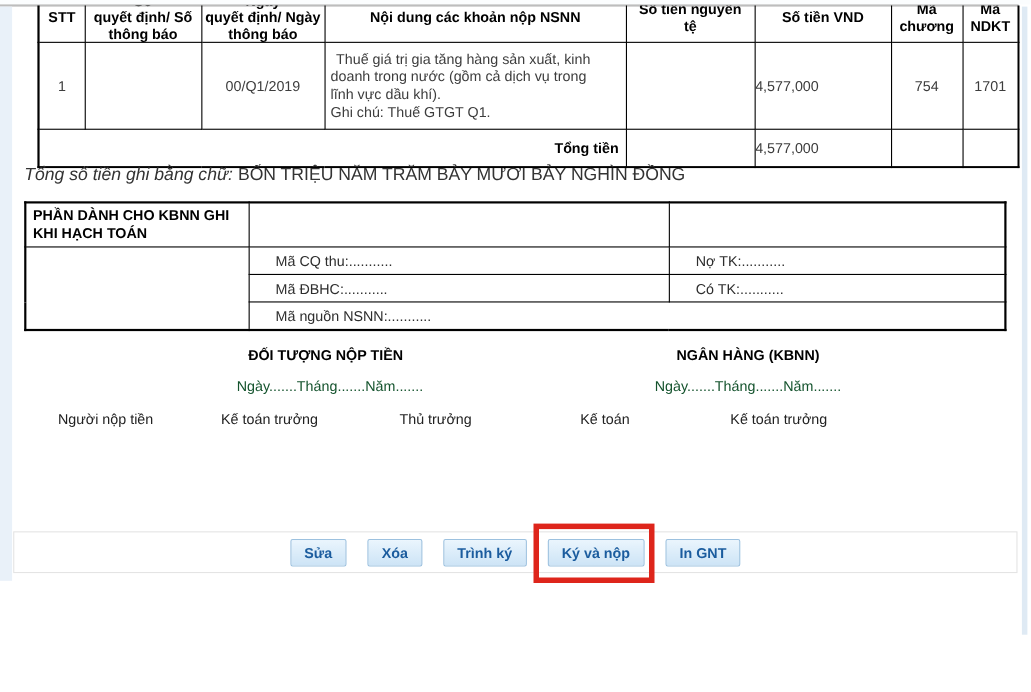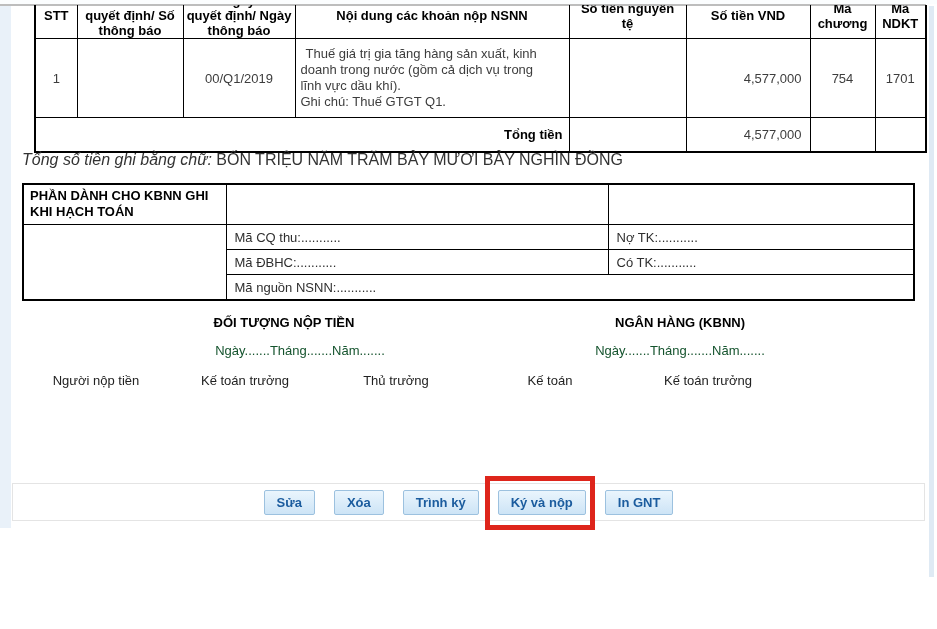"4,577,000" .t1 .num { text-align: right -> none }
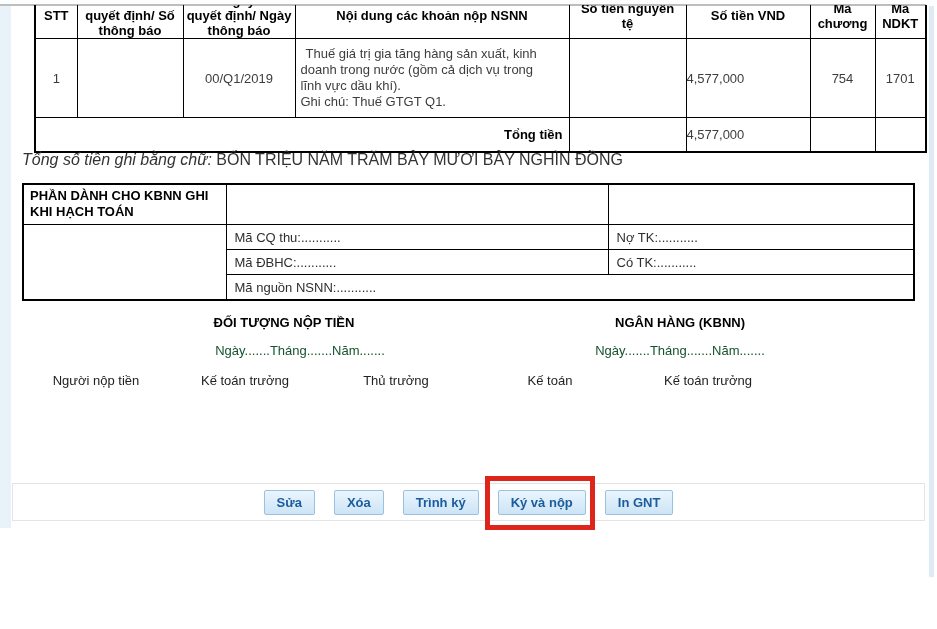"Mã CQ thu:..........." .t2 .t2cell { padding-left: 8px -> 24px }
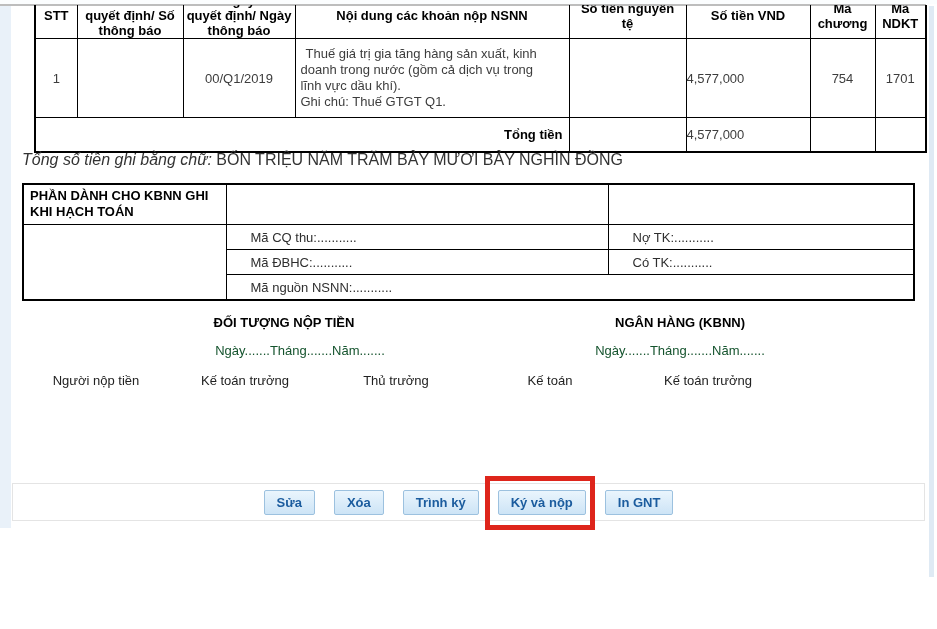"ĐỐI TƯỢNG NỘP TIỀN" .sig-title-left { left: 134px -> 146px }
